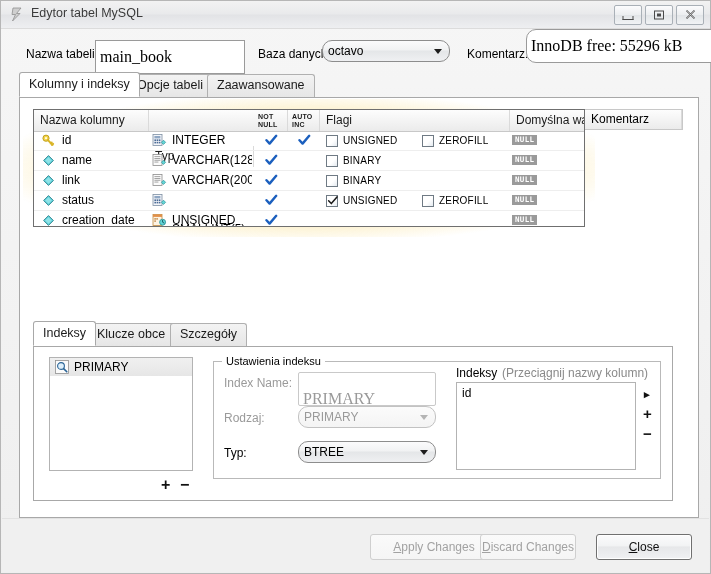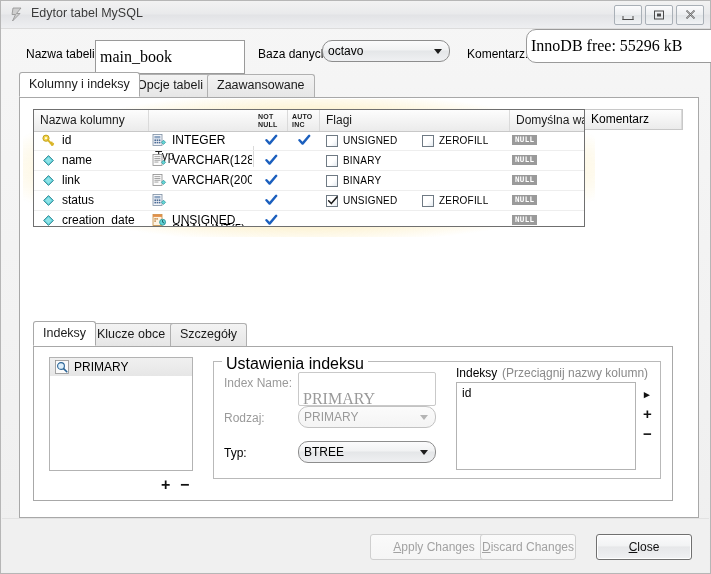"Ustawienia indeksu" .groupbox .gtitle { font-size: 16px -> 11px }
